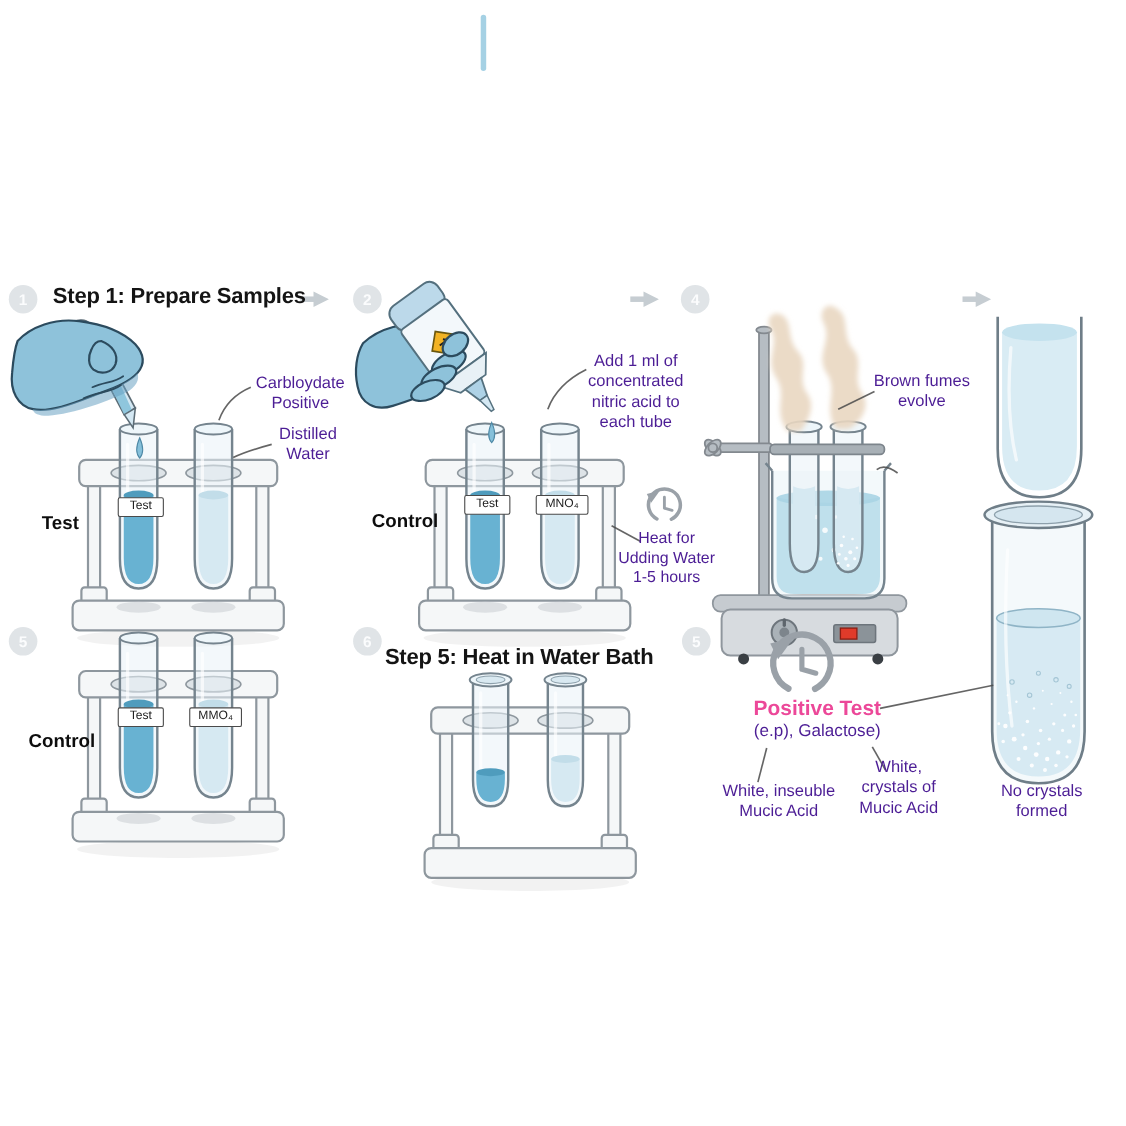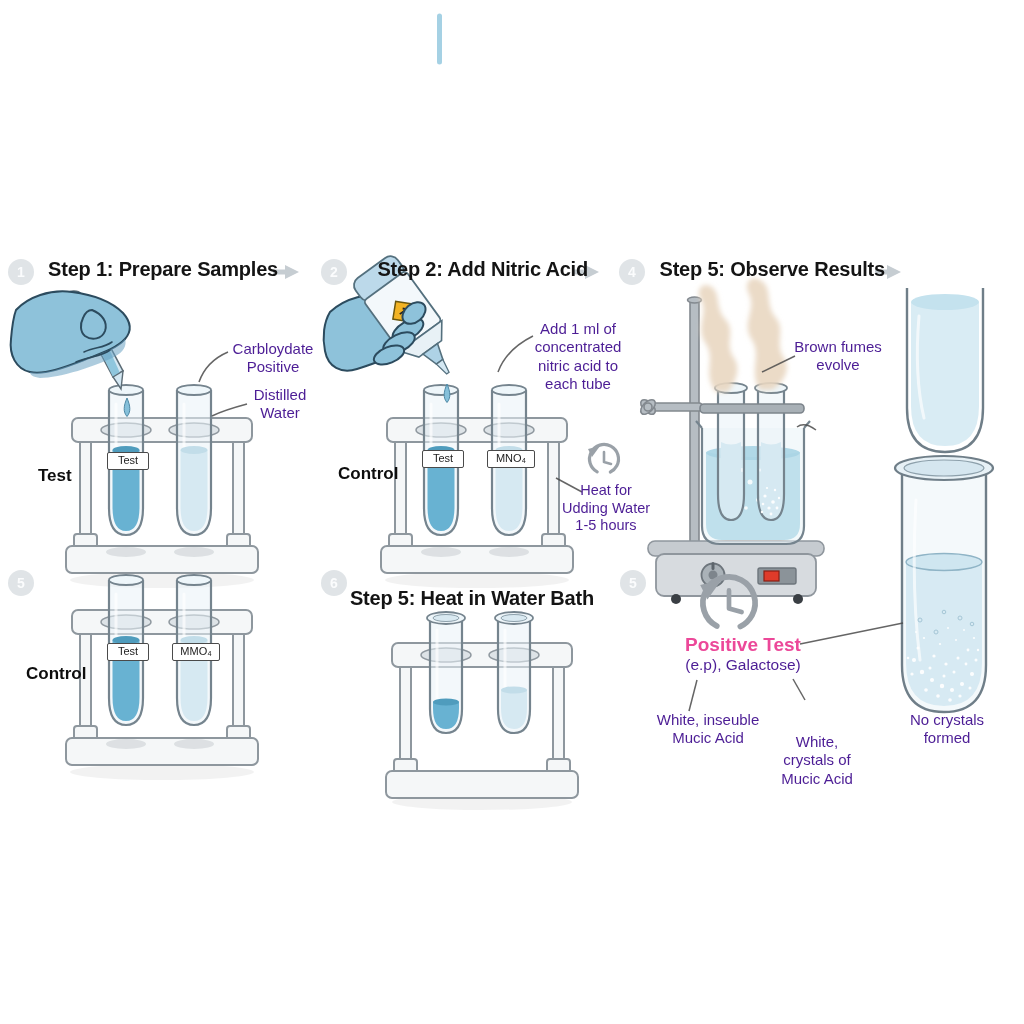"Step 2: Add Nitric Acid" div.title { html: <div>Step 2: Add Nitric Acid</div> -> none }
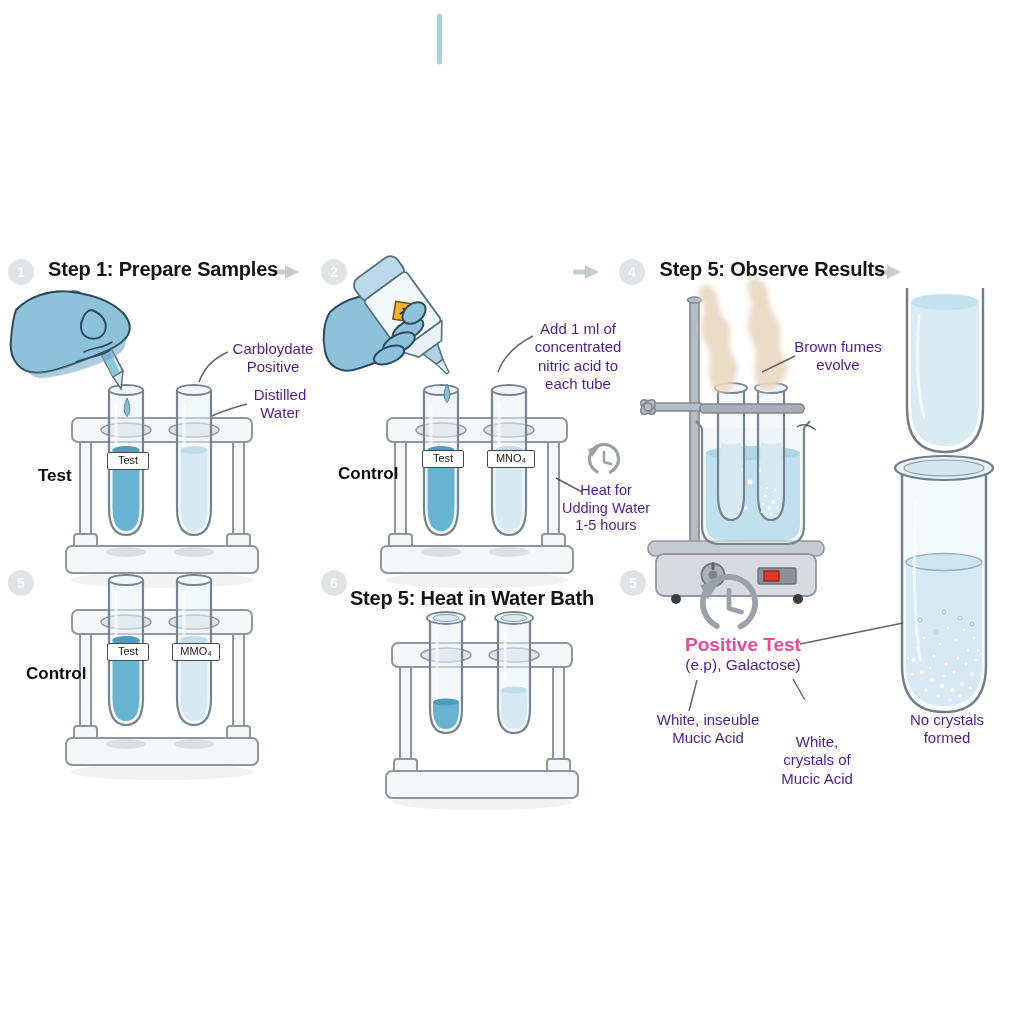"Step 5: Observe Results" div.title { html: <div>Step 5: Observe Results</div> -> none }
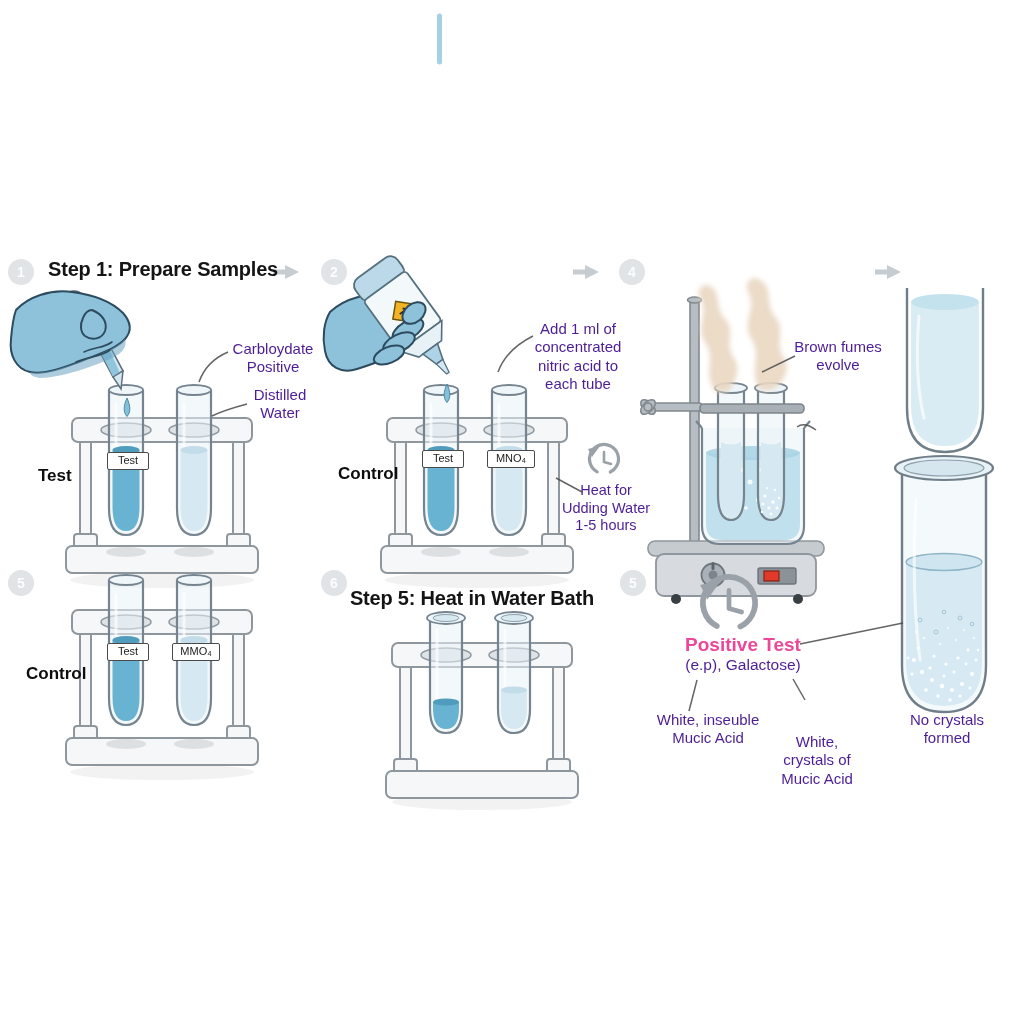"White," div.txt { margin-top: 44px -> none }
